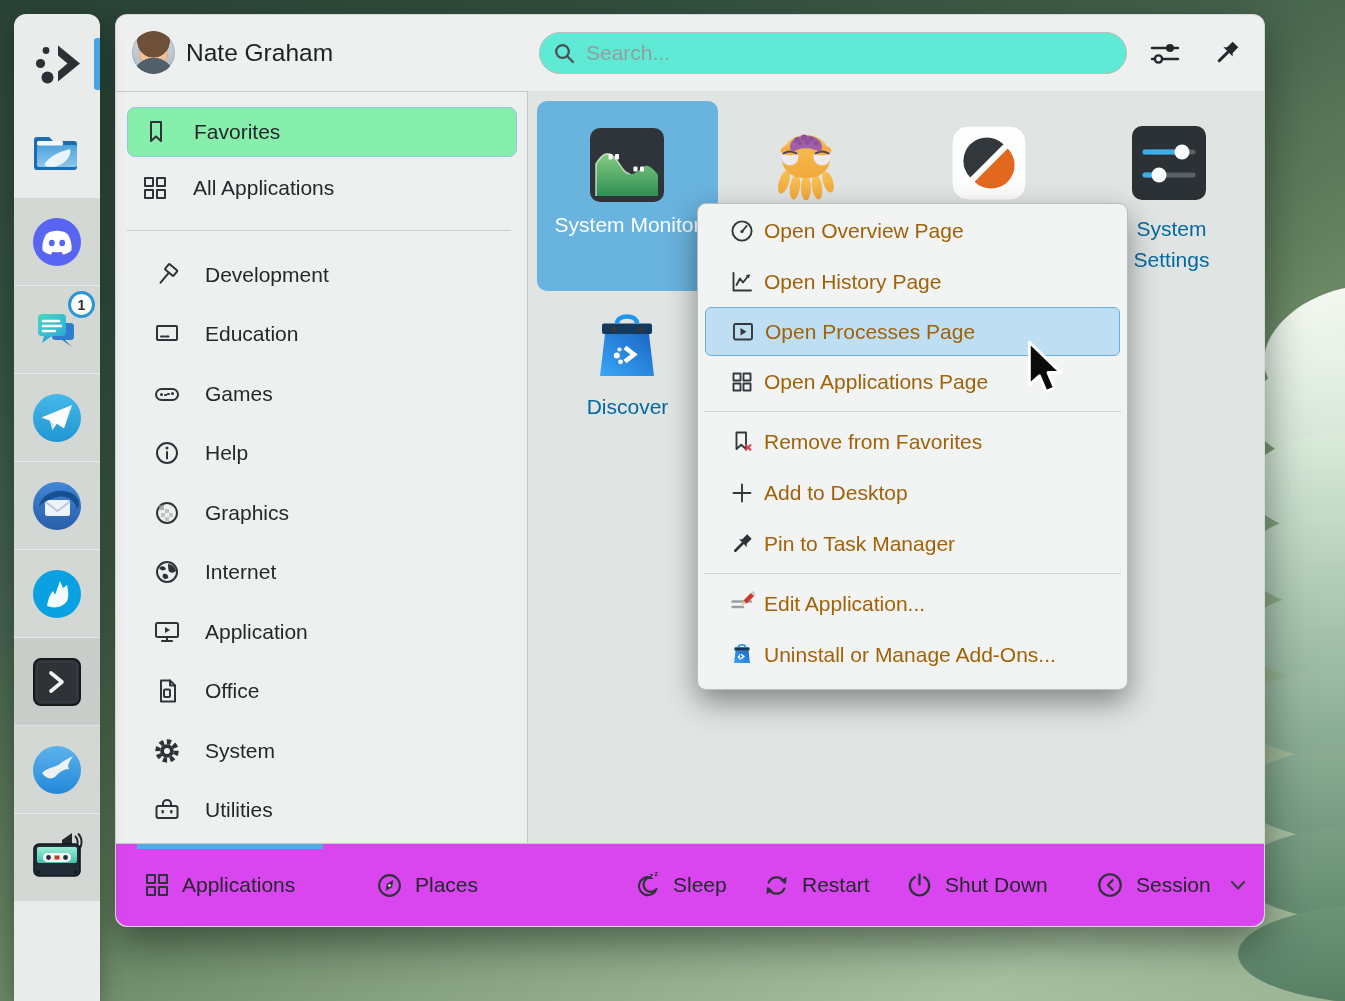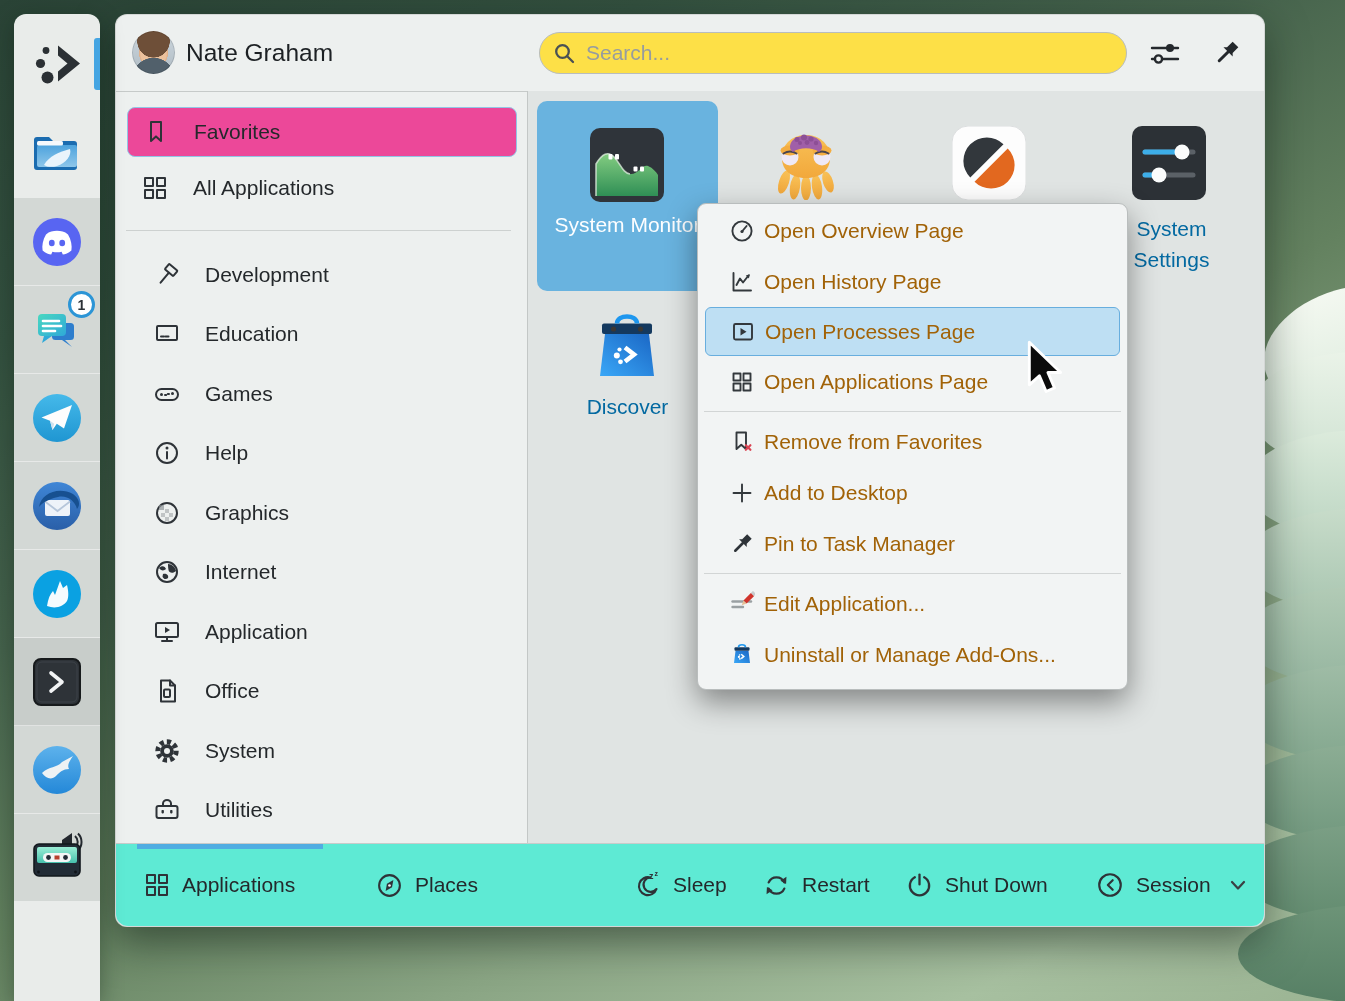"Search..." .search input { background: #fde047 -> #5eead4 }
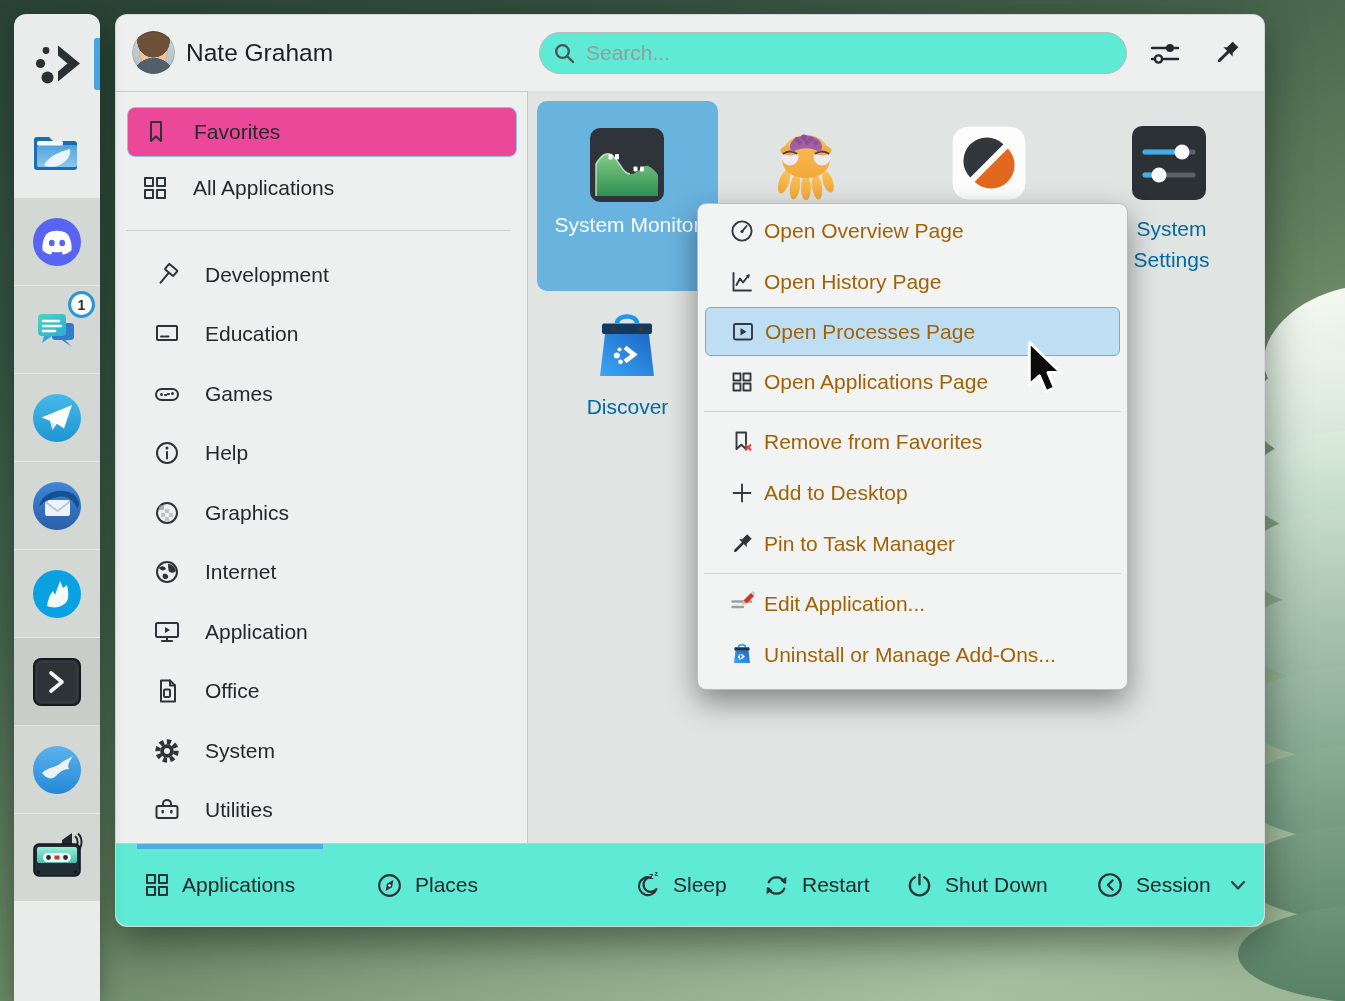"Favorites" .srow.sel { background: #ec4899 -> #86efac }
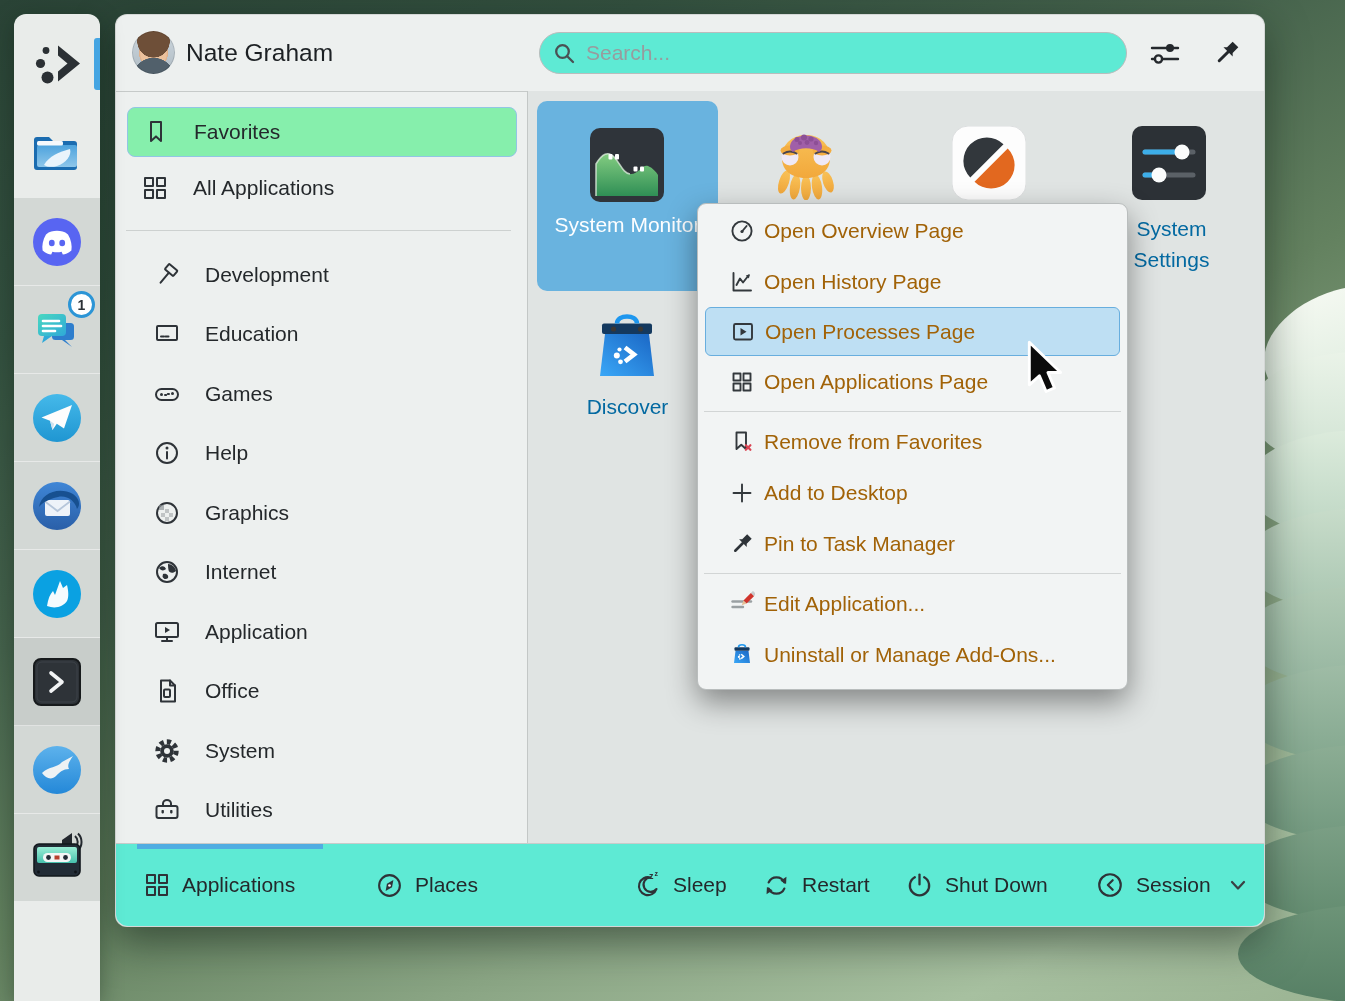"Applications" .wfoot { background: #5eead4 -> #d946ef }
